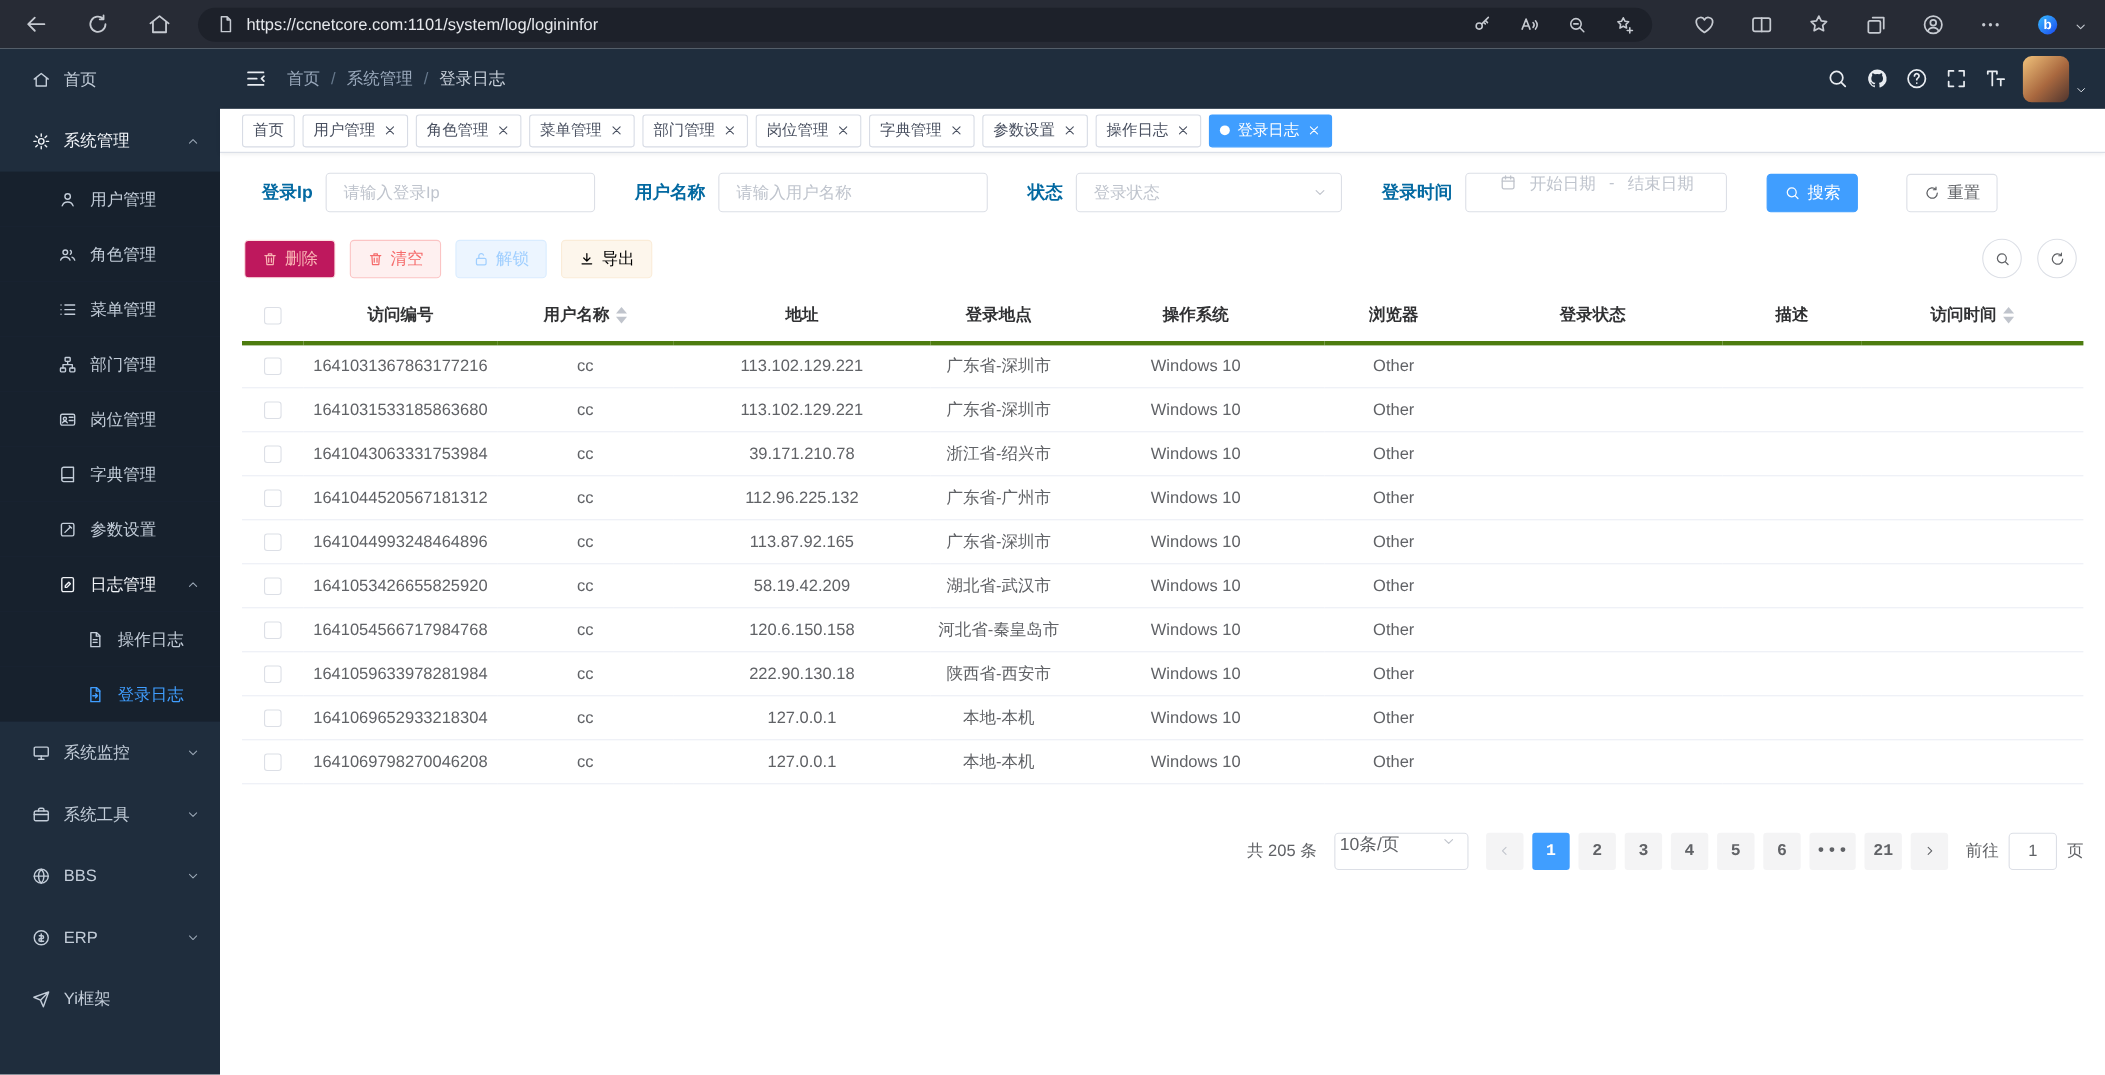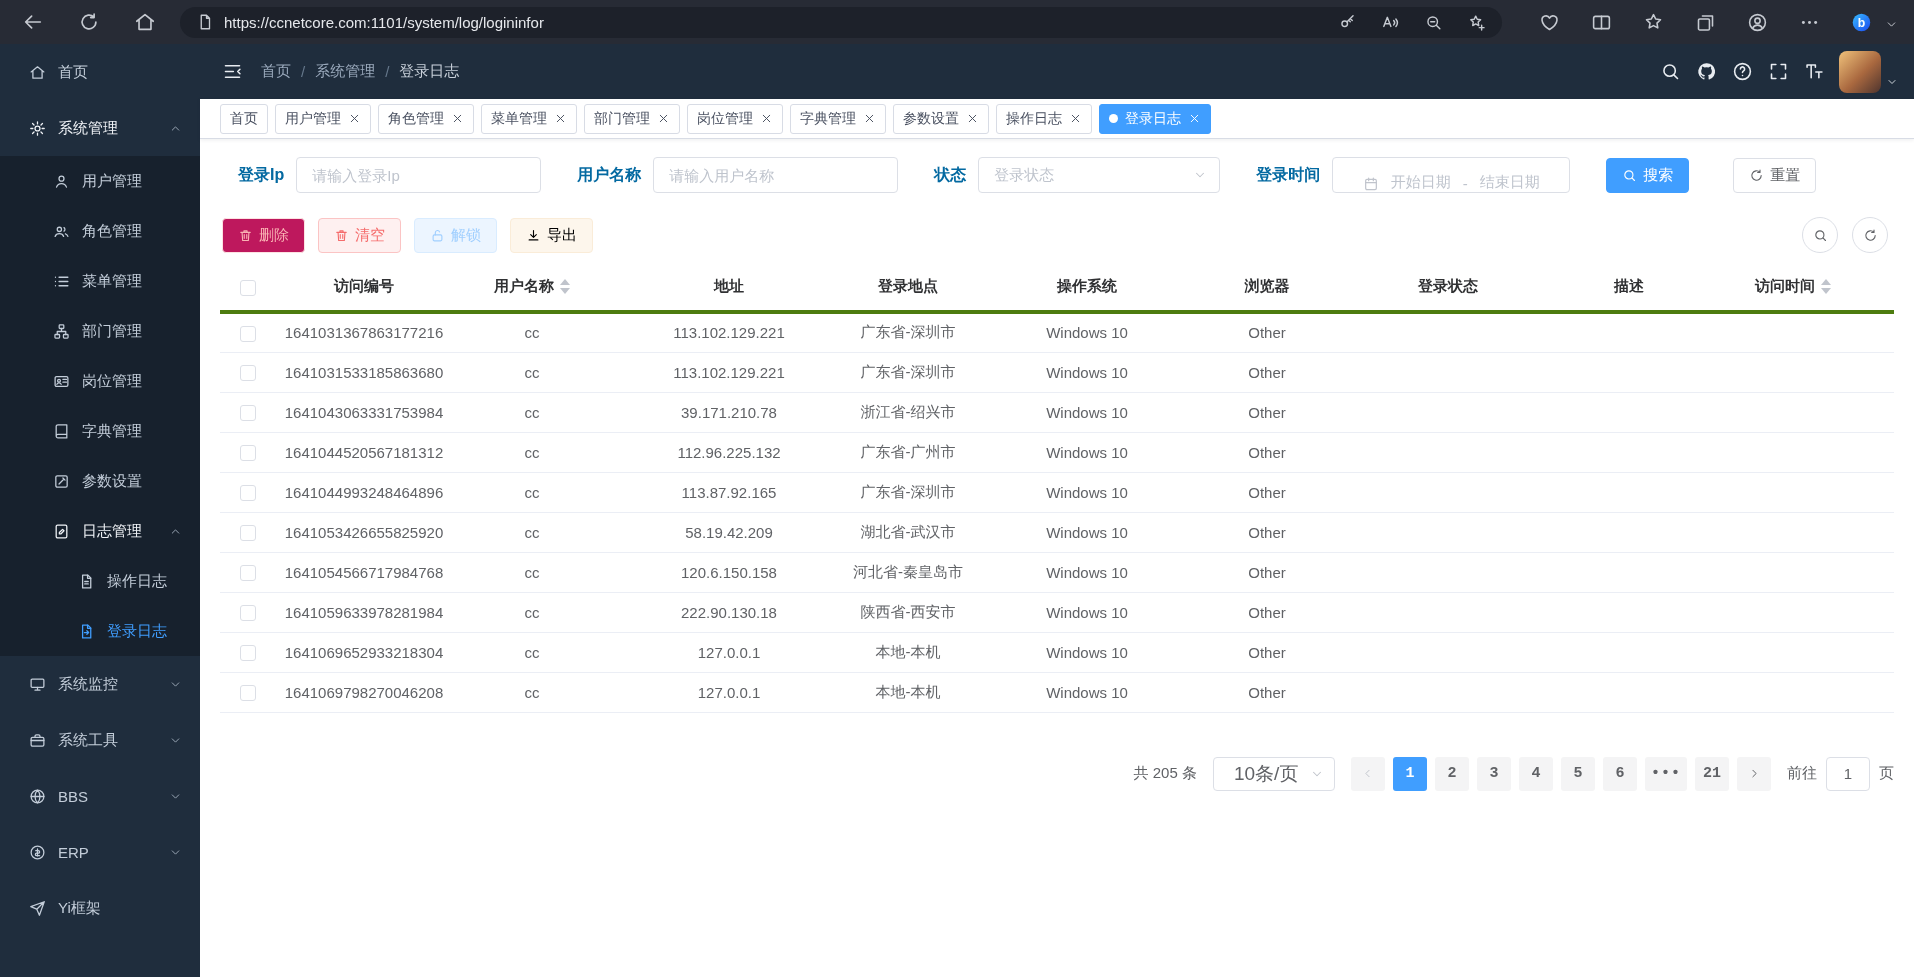"开始日期" .fdate { align-items: flex-end -> flex-start }
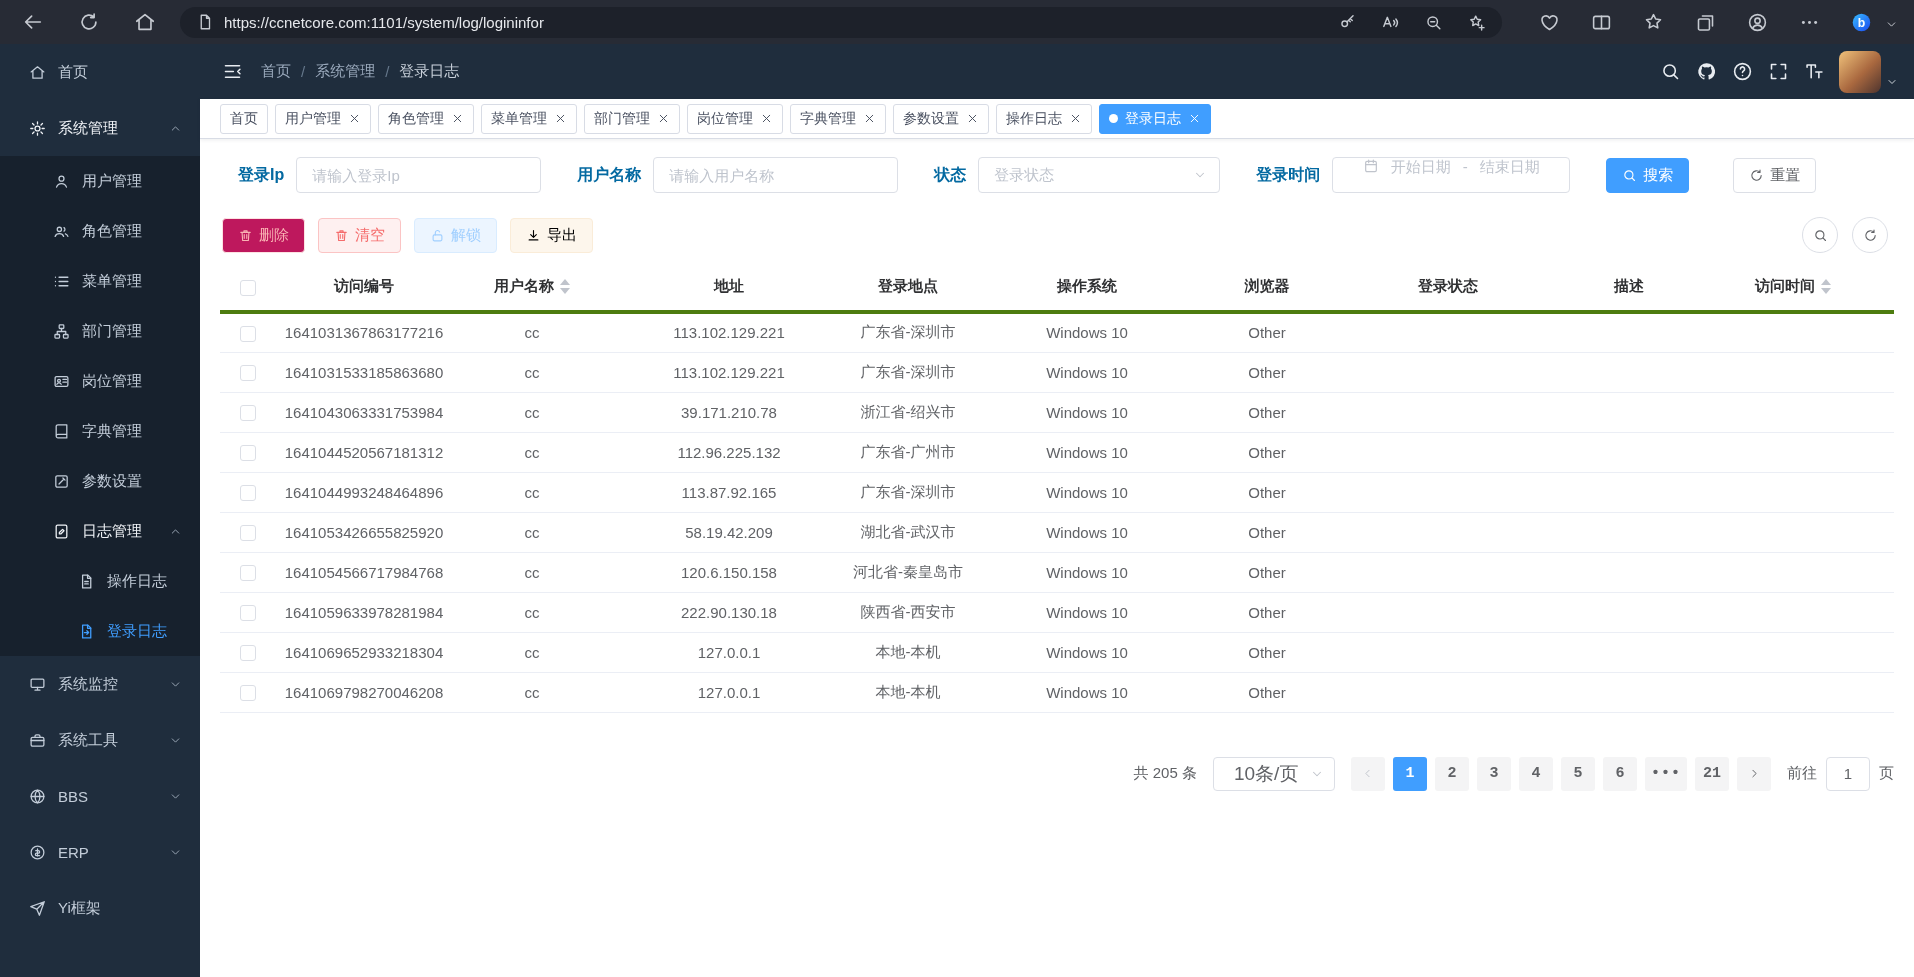"10条/页" .psel { align-items: center -> none; font-size: 19px -> 16px; padding: 0 10px 0 20px -> 0 10px 0 4px }
